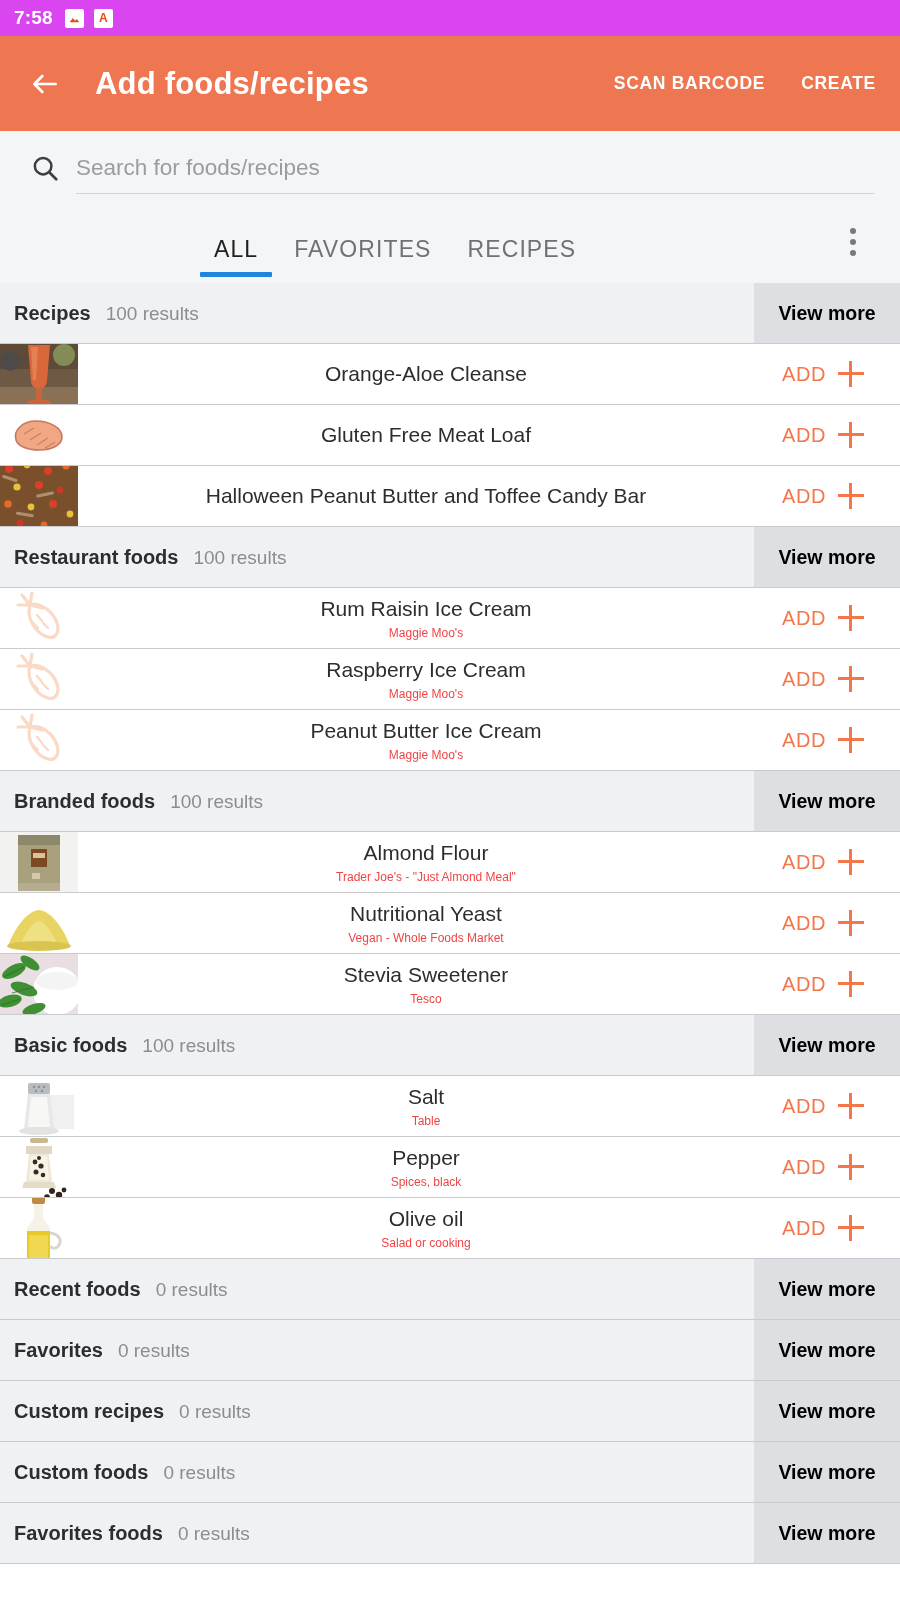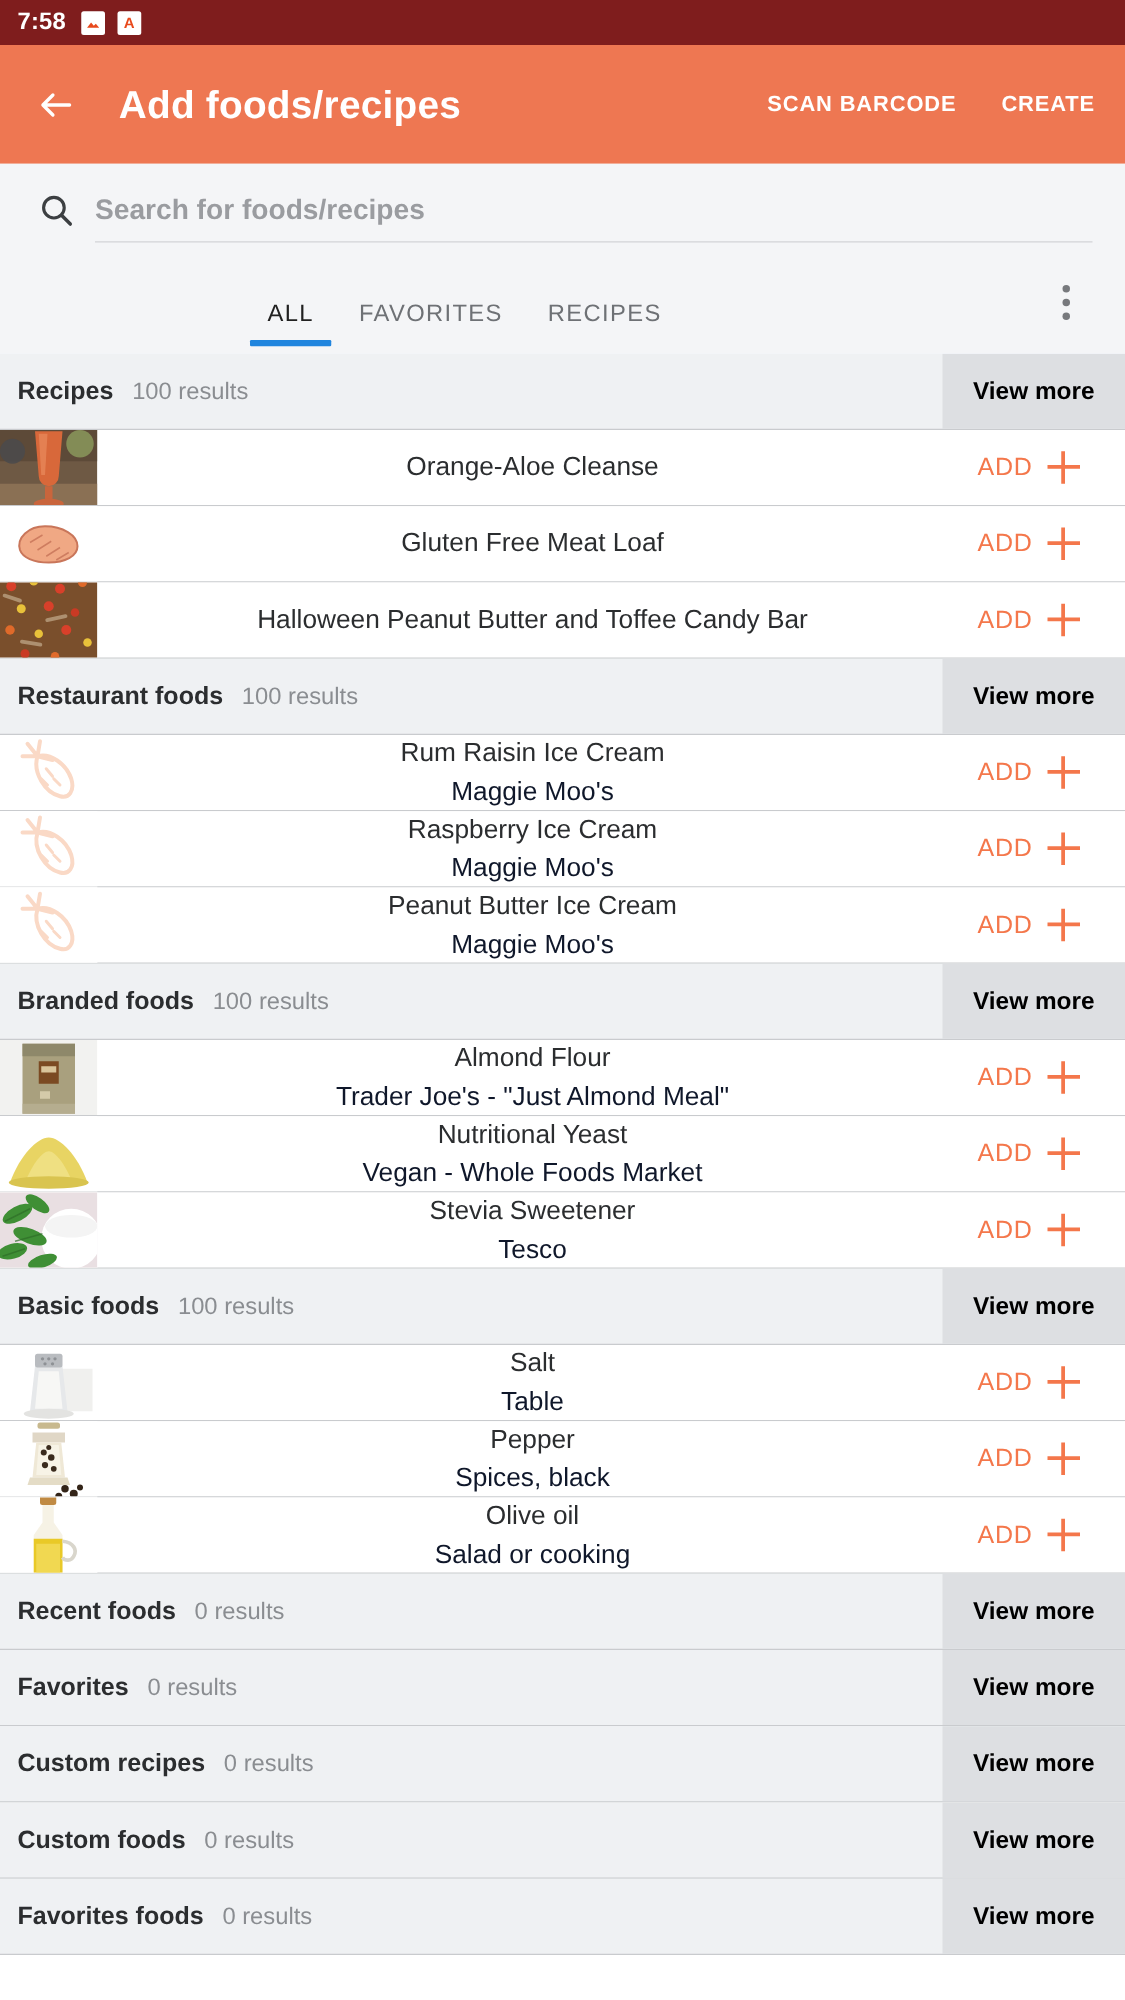"7:58" .statusbar { background: #7f1d1d -> #d946ef }
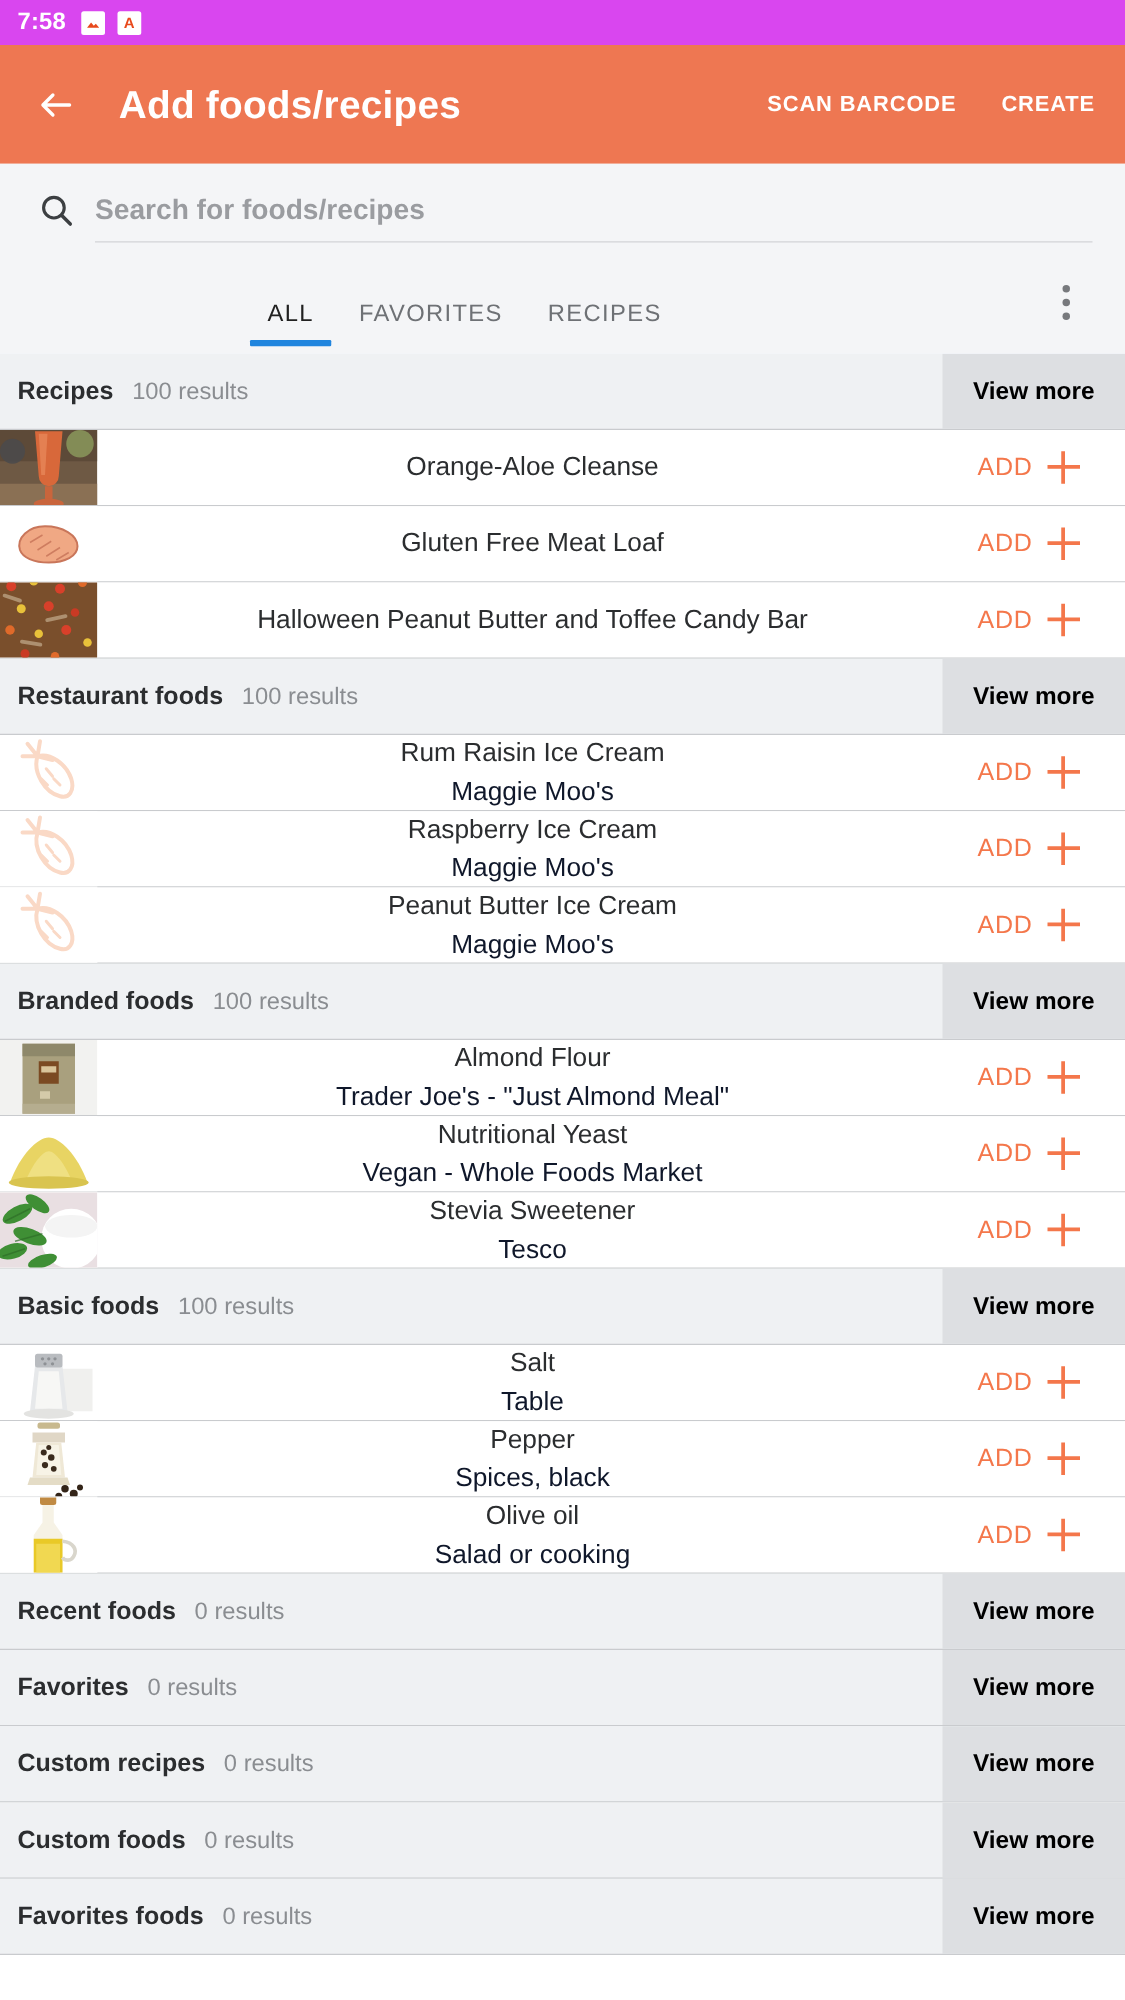"Search for foods/recipes" .searchinput { font-weight: bold -> none }
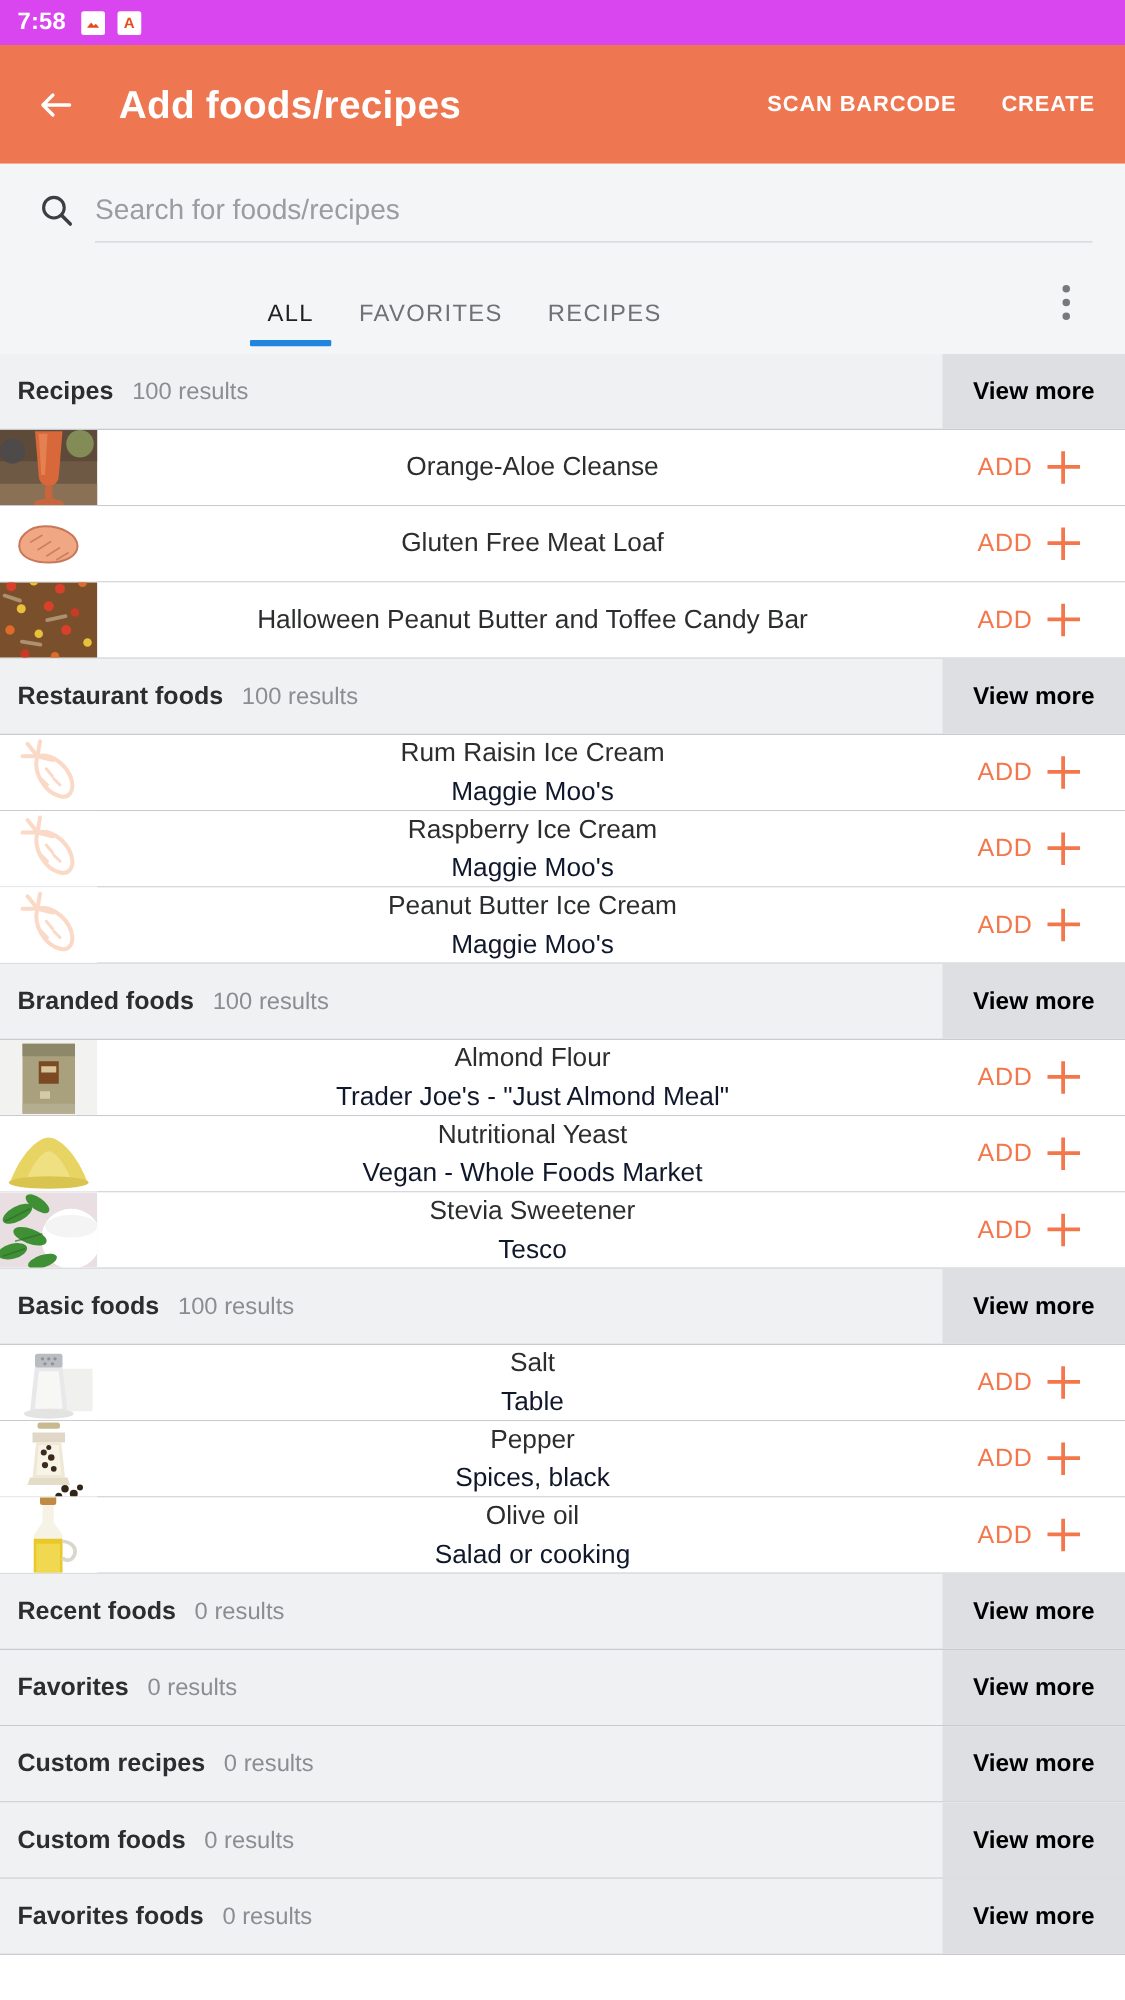"ALL" .tab { font-size: 19px -> 23px }
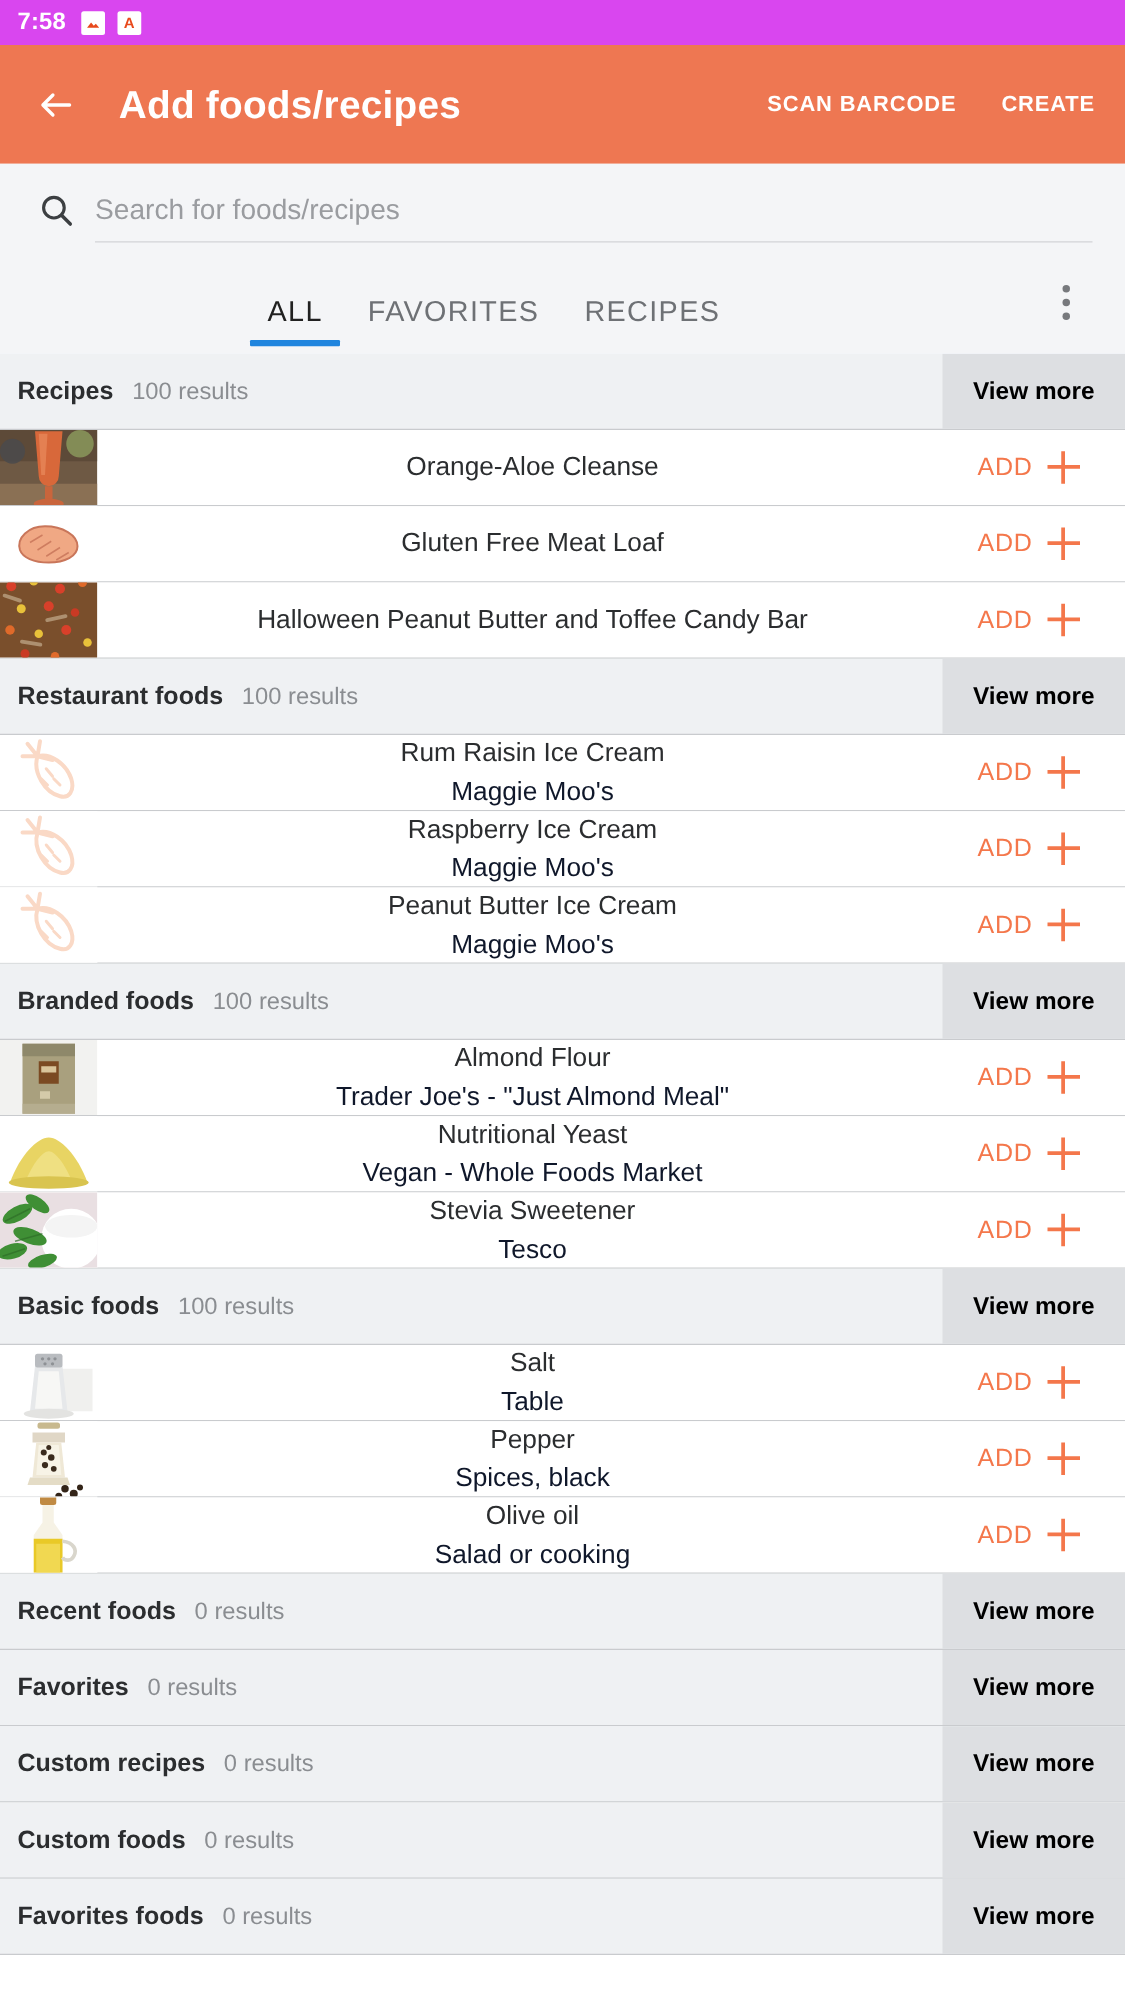"Maggie Moo's" .row-sub { color: #0f172a -> #ef4444; font-size: 21px -> 12px }
